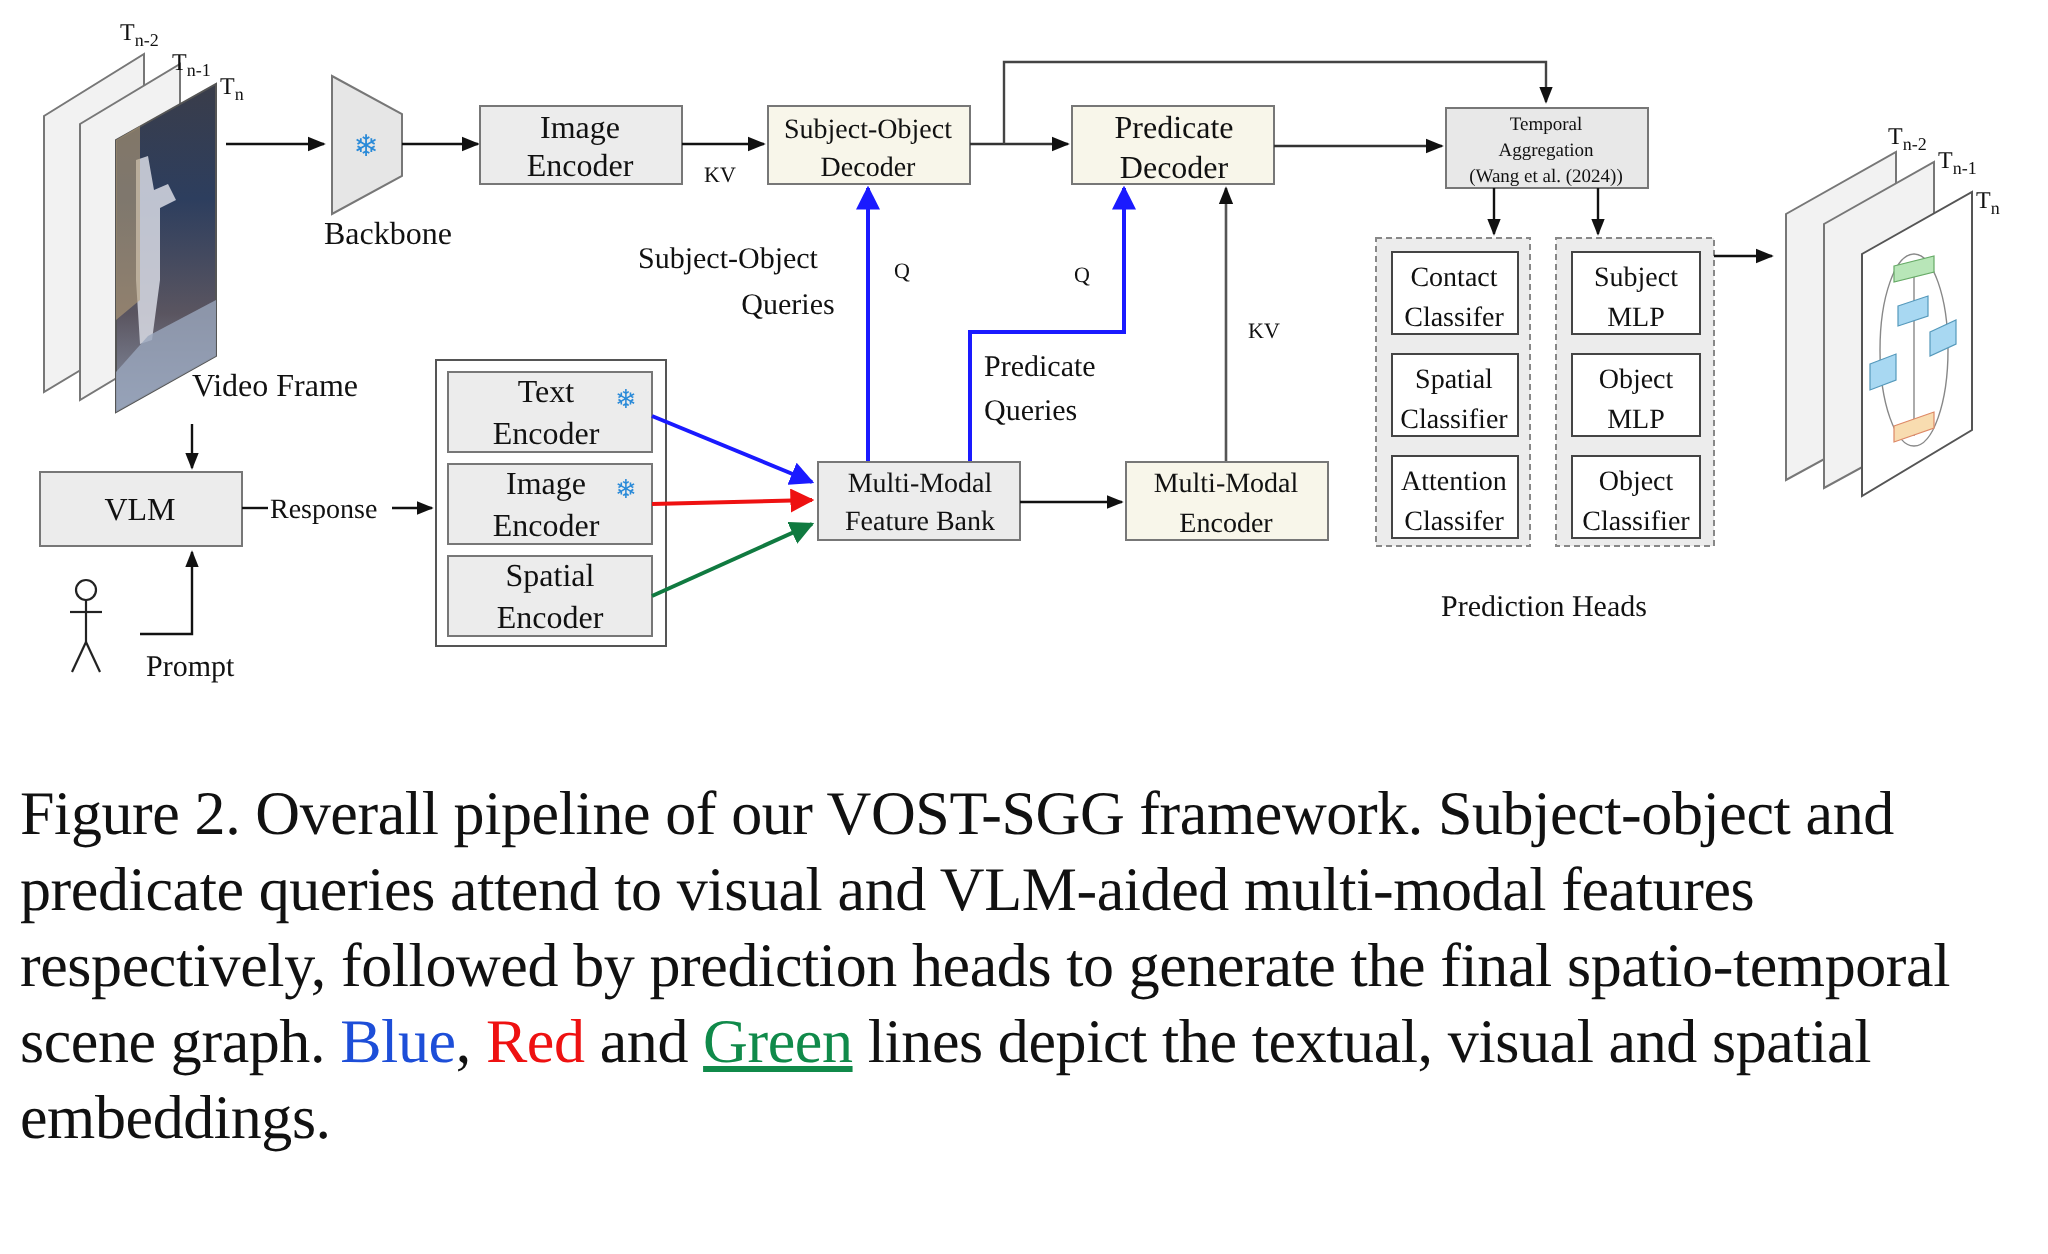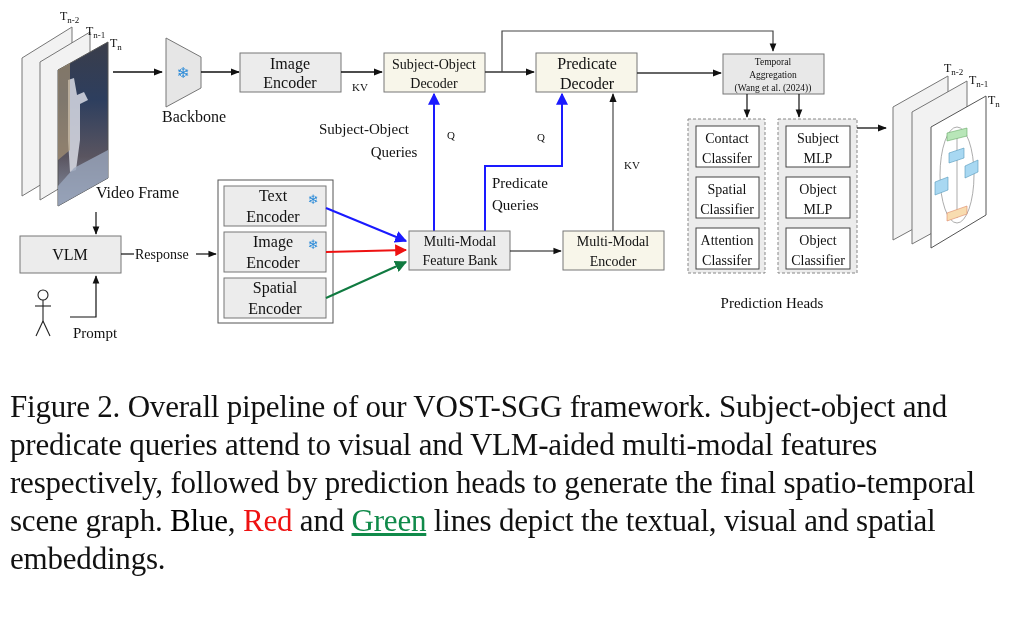"Blue" .c-blue { color: #000000 -> #1d4ed8 }
